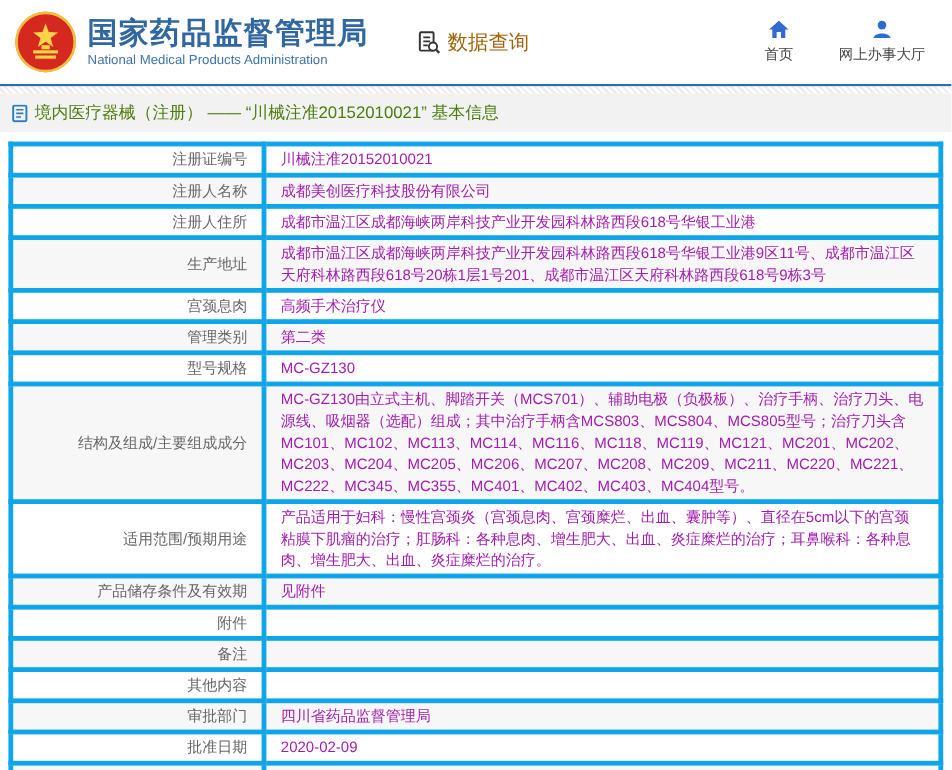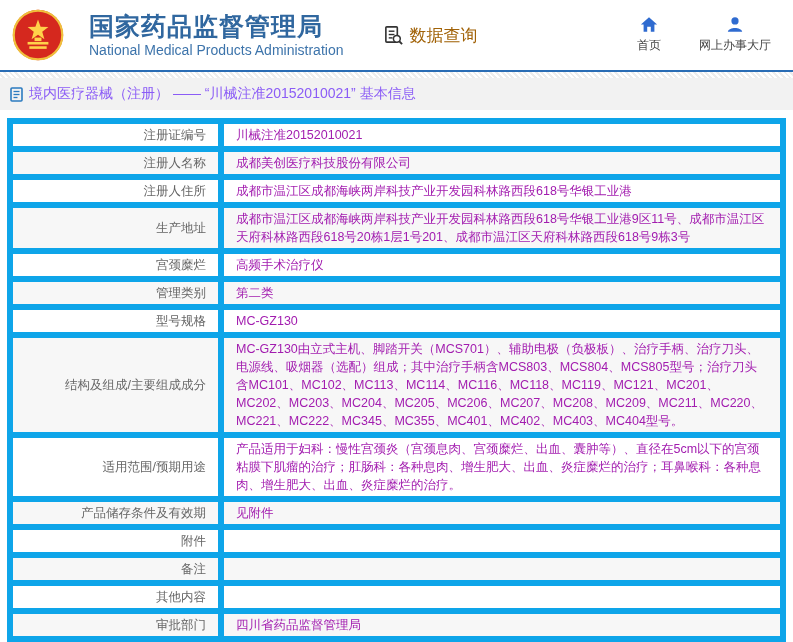"国家药品监督管理局" .org-names { margin-left: 25px -> 9px }
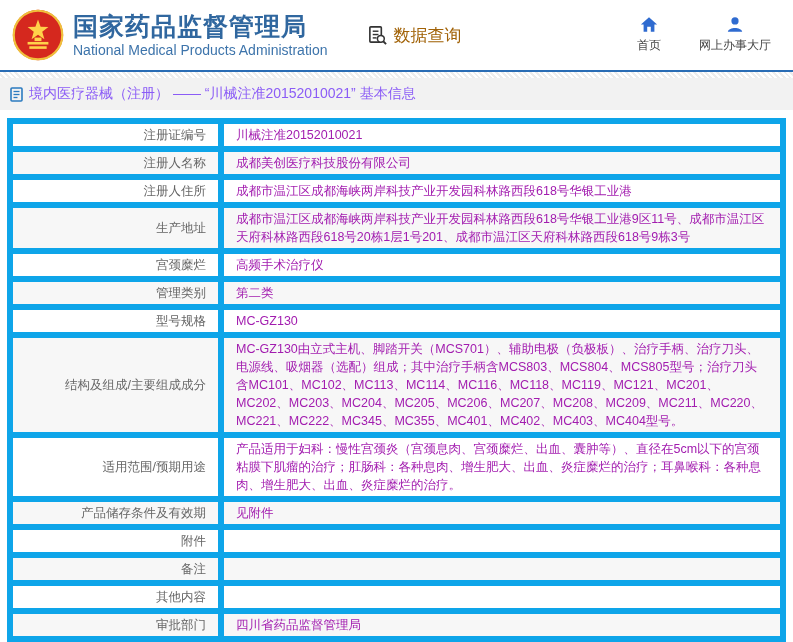"National Medical Products Administration" .org-en { font-size: 14px -> 11px; text-align: right -> none }
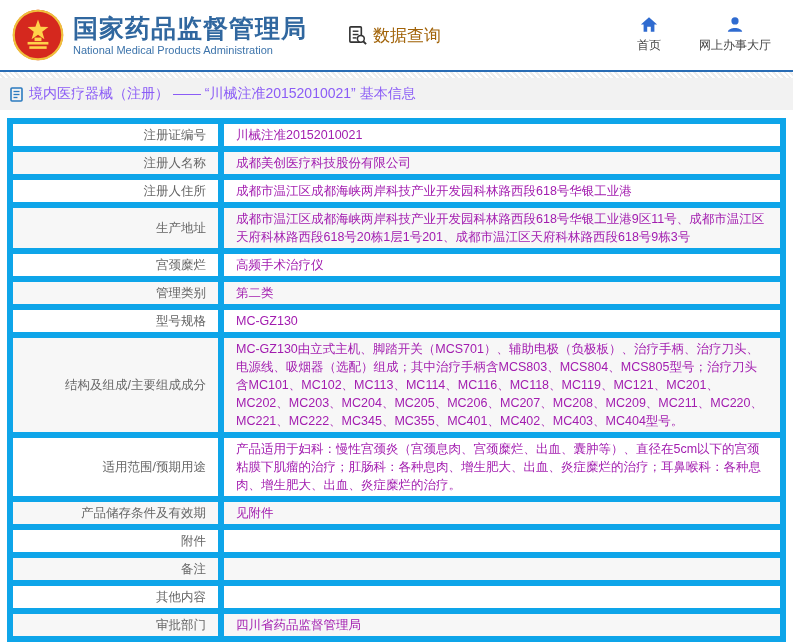"境内医疗器械（注册） —— “川械注准20152010021” 基本信息" .breadcrumb-bar { color: #8b5cf6 -> #4d7c0f }
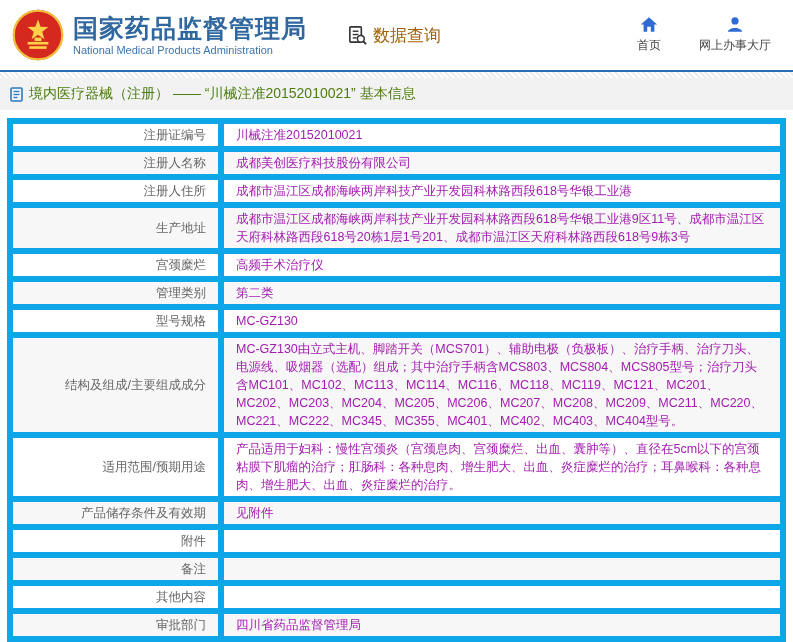"注册证编号" table.info td { border: 6px solid #0ea5e9 -> 4px solid #0ea5e9 }
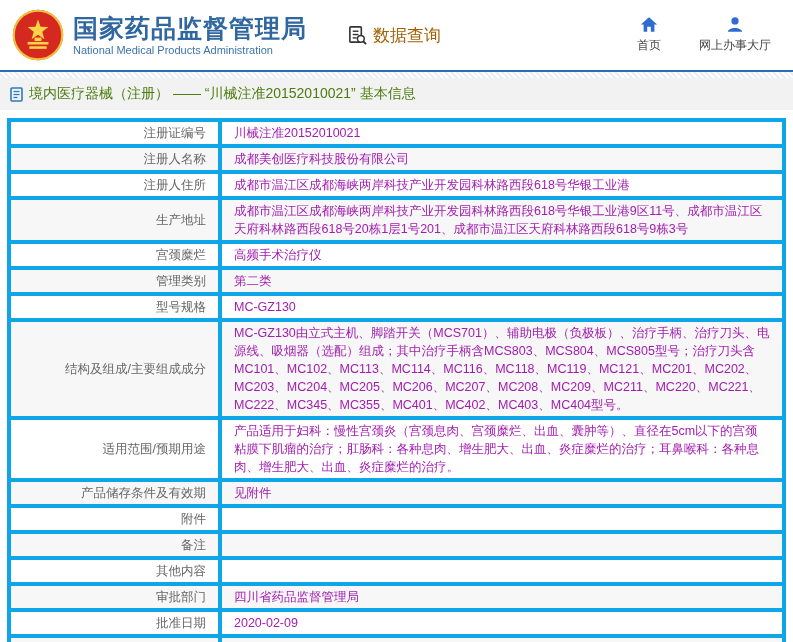"宫颈糜烂" td.label-cell { text: 糜烂 -> 息肉 }
